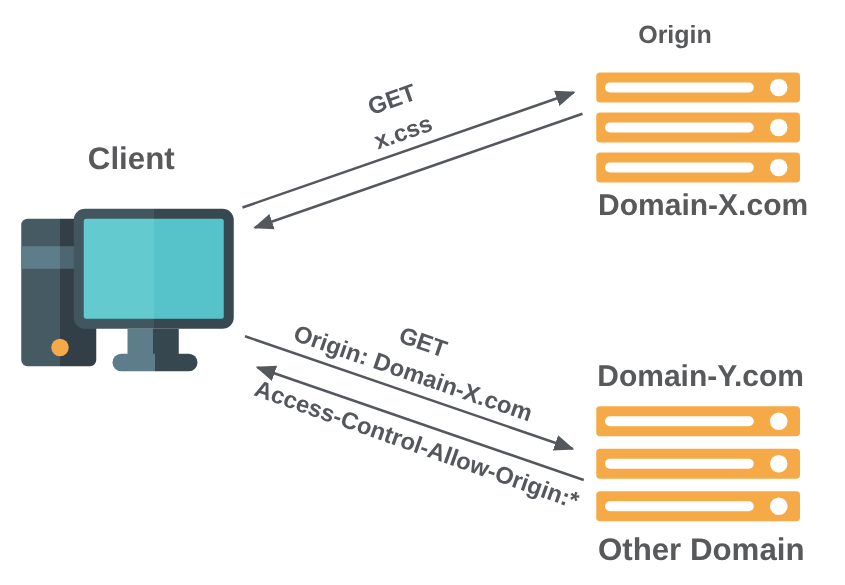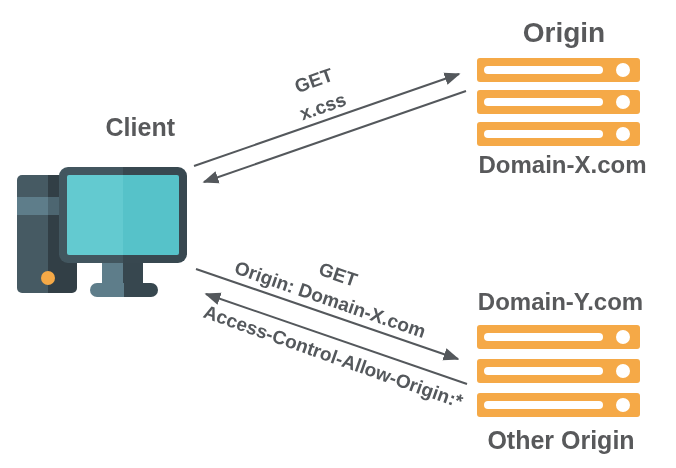"Origin" .origin-title { font-size: 28px -> 20px; left: 464px -> 440px }
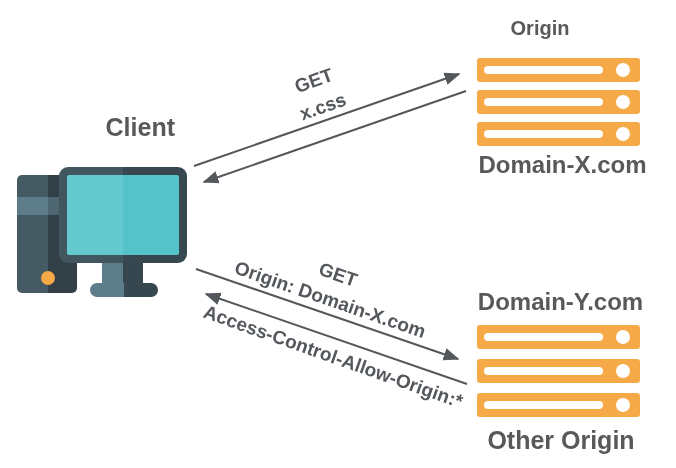"Client" .client-label { text-align: right -> none }
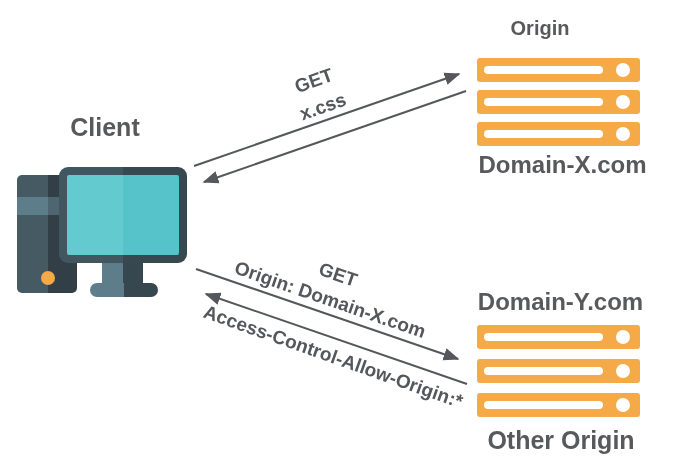"Other Origin" div.node-label { text: Origin -> Domain }
